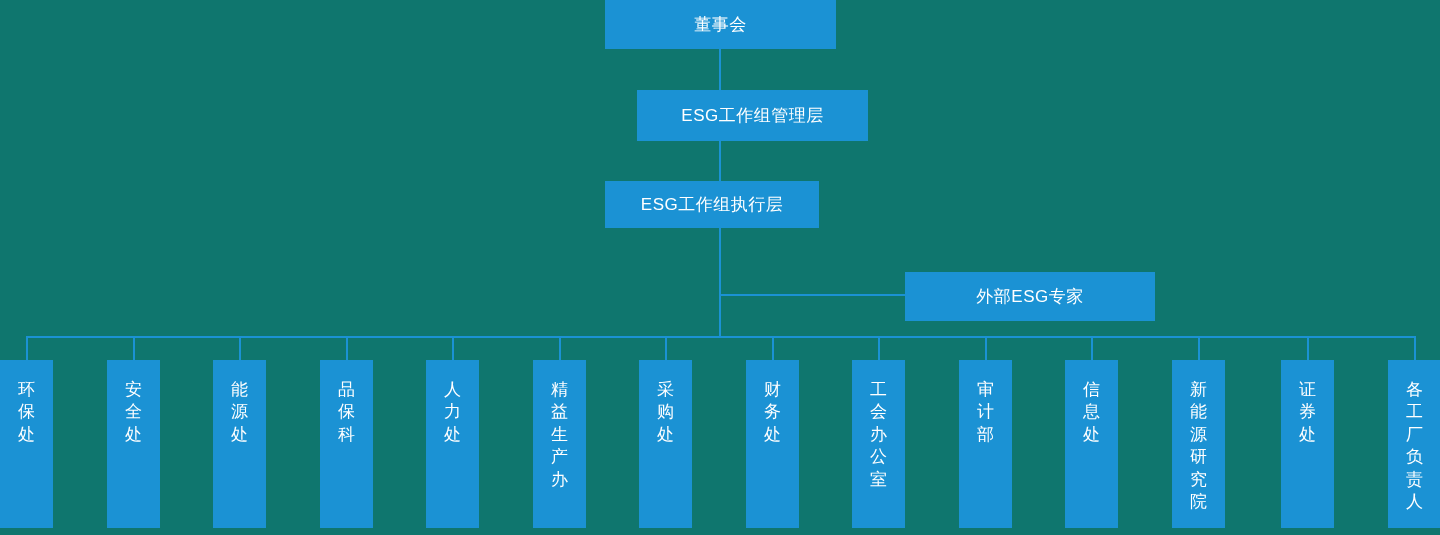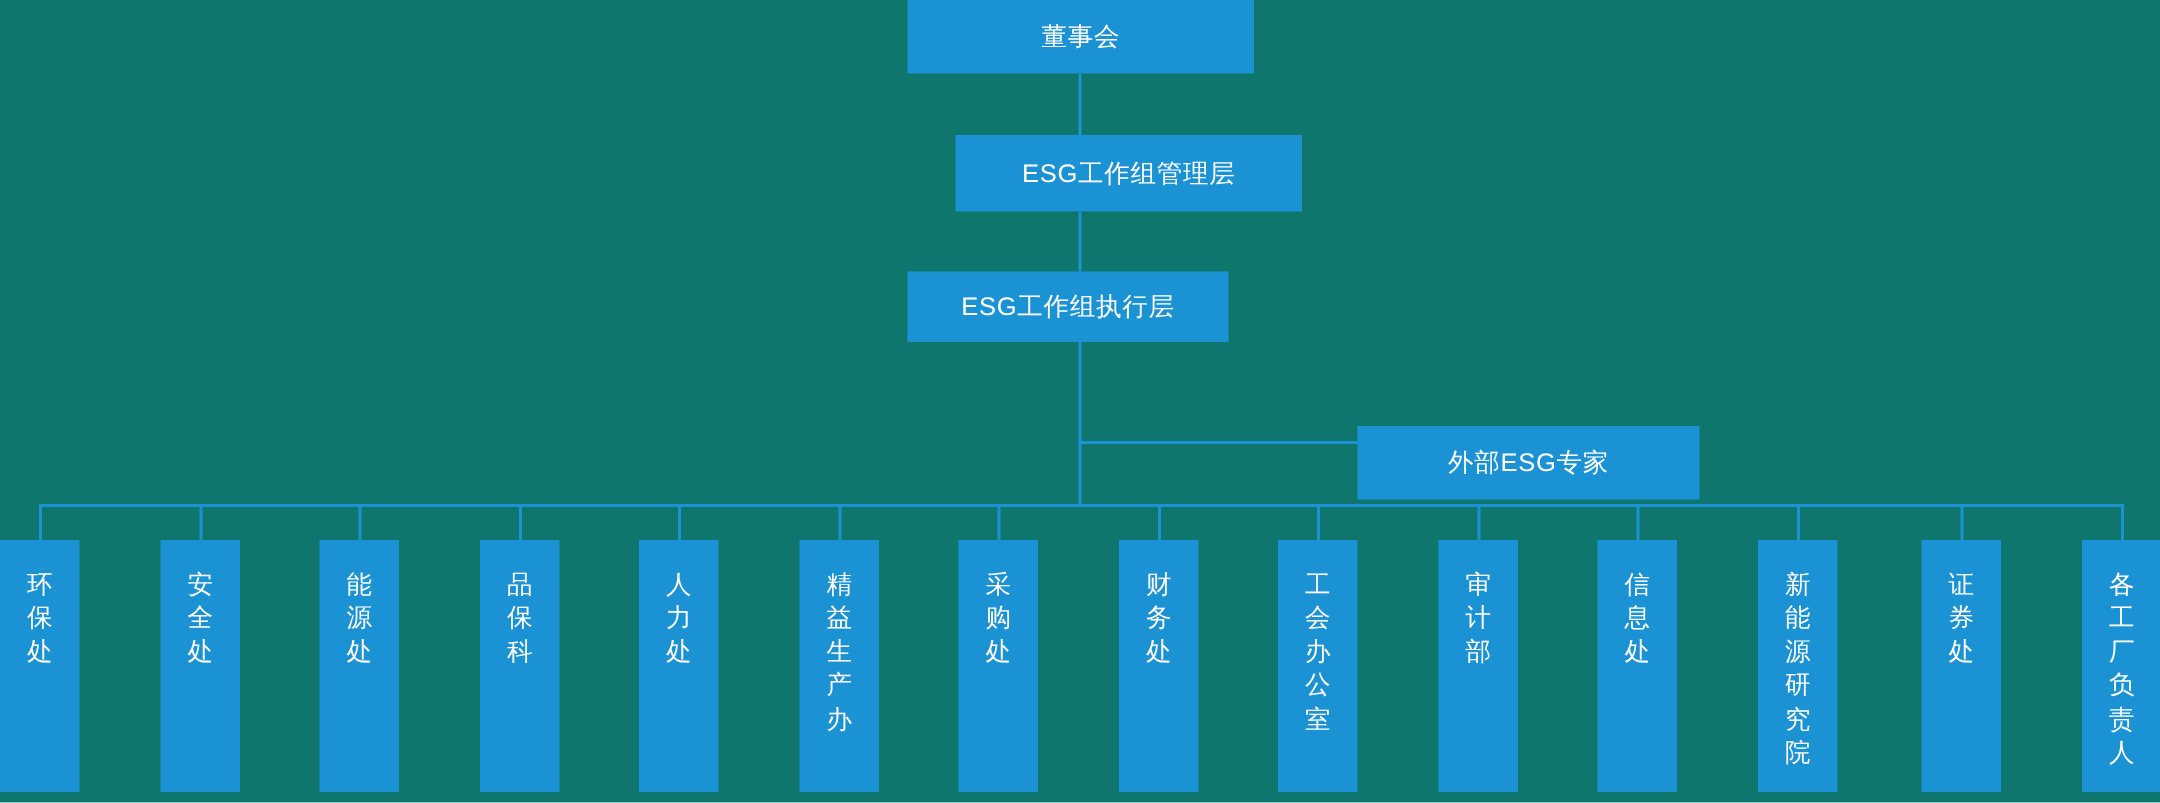"外部ESG专家" div.node { top: 284px -> 272px; width: 228px -> 250px }
